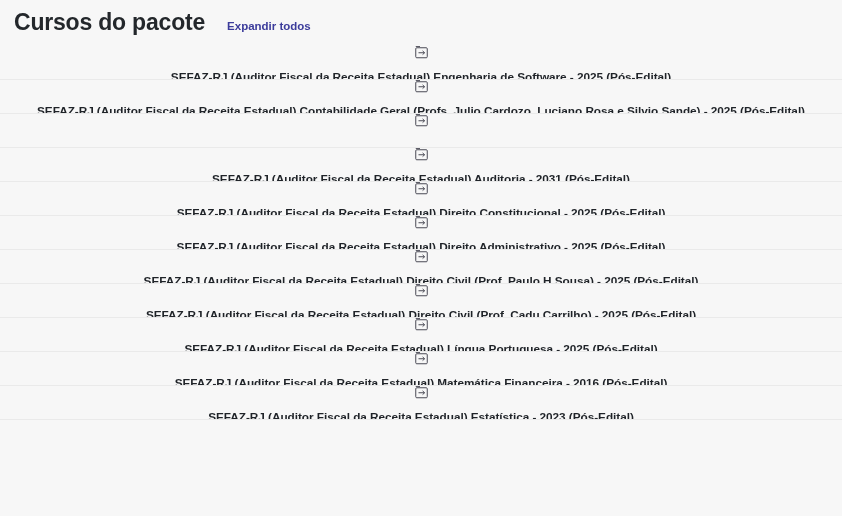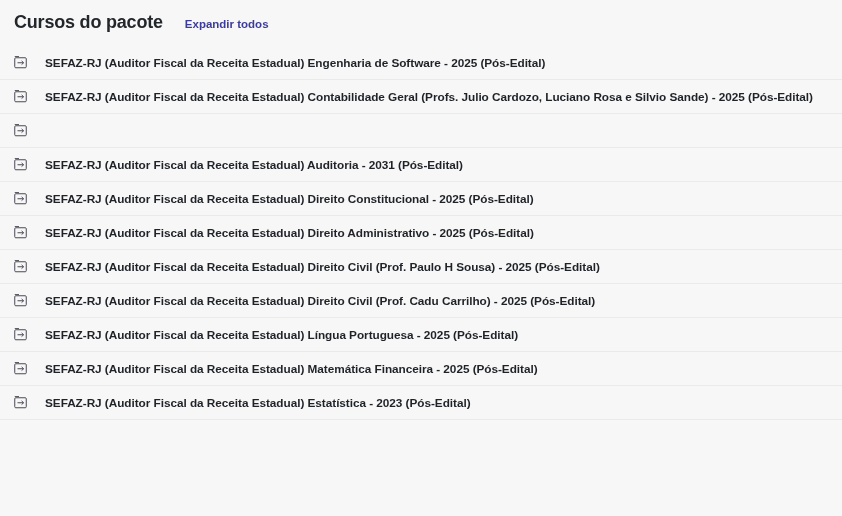"Cursos do pacote" .page-title { font-size: 18px -> 23px }
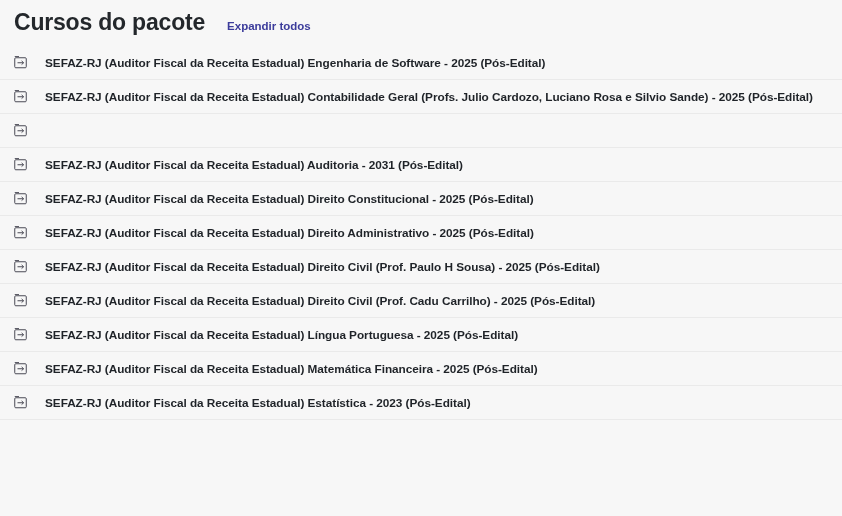"SEFAZ-RJ (Auditor Fiscal da Receita" .course-row { flex-direction: none -> column; gap: 18px -> 11px }
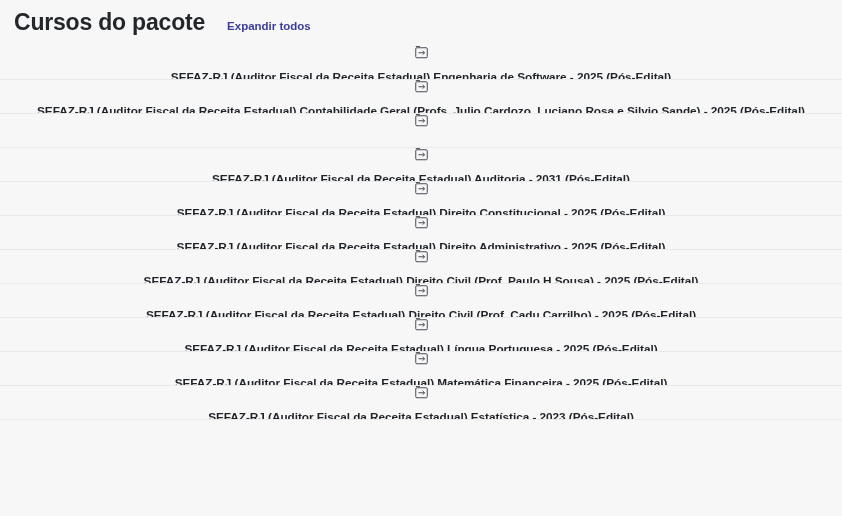"SEFAZ-RJ (Auditor Fiscal da Receita Estadual) Matemática" span.course-title { text: 2025 -> 2016 }
